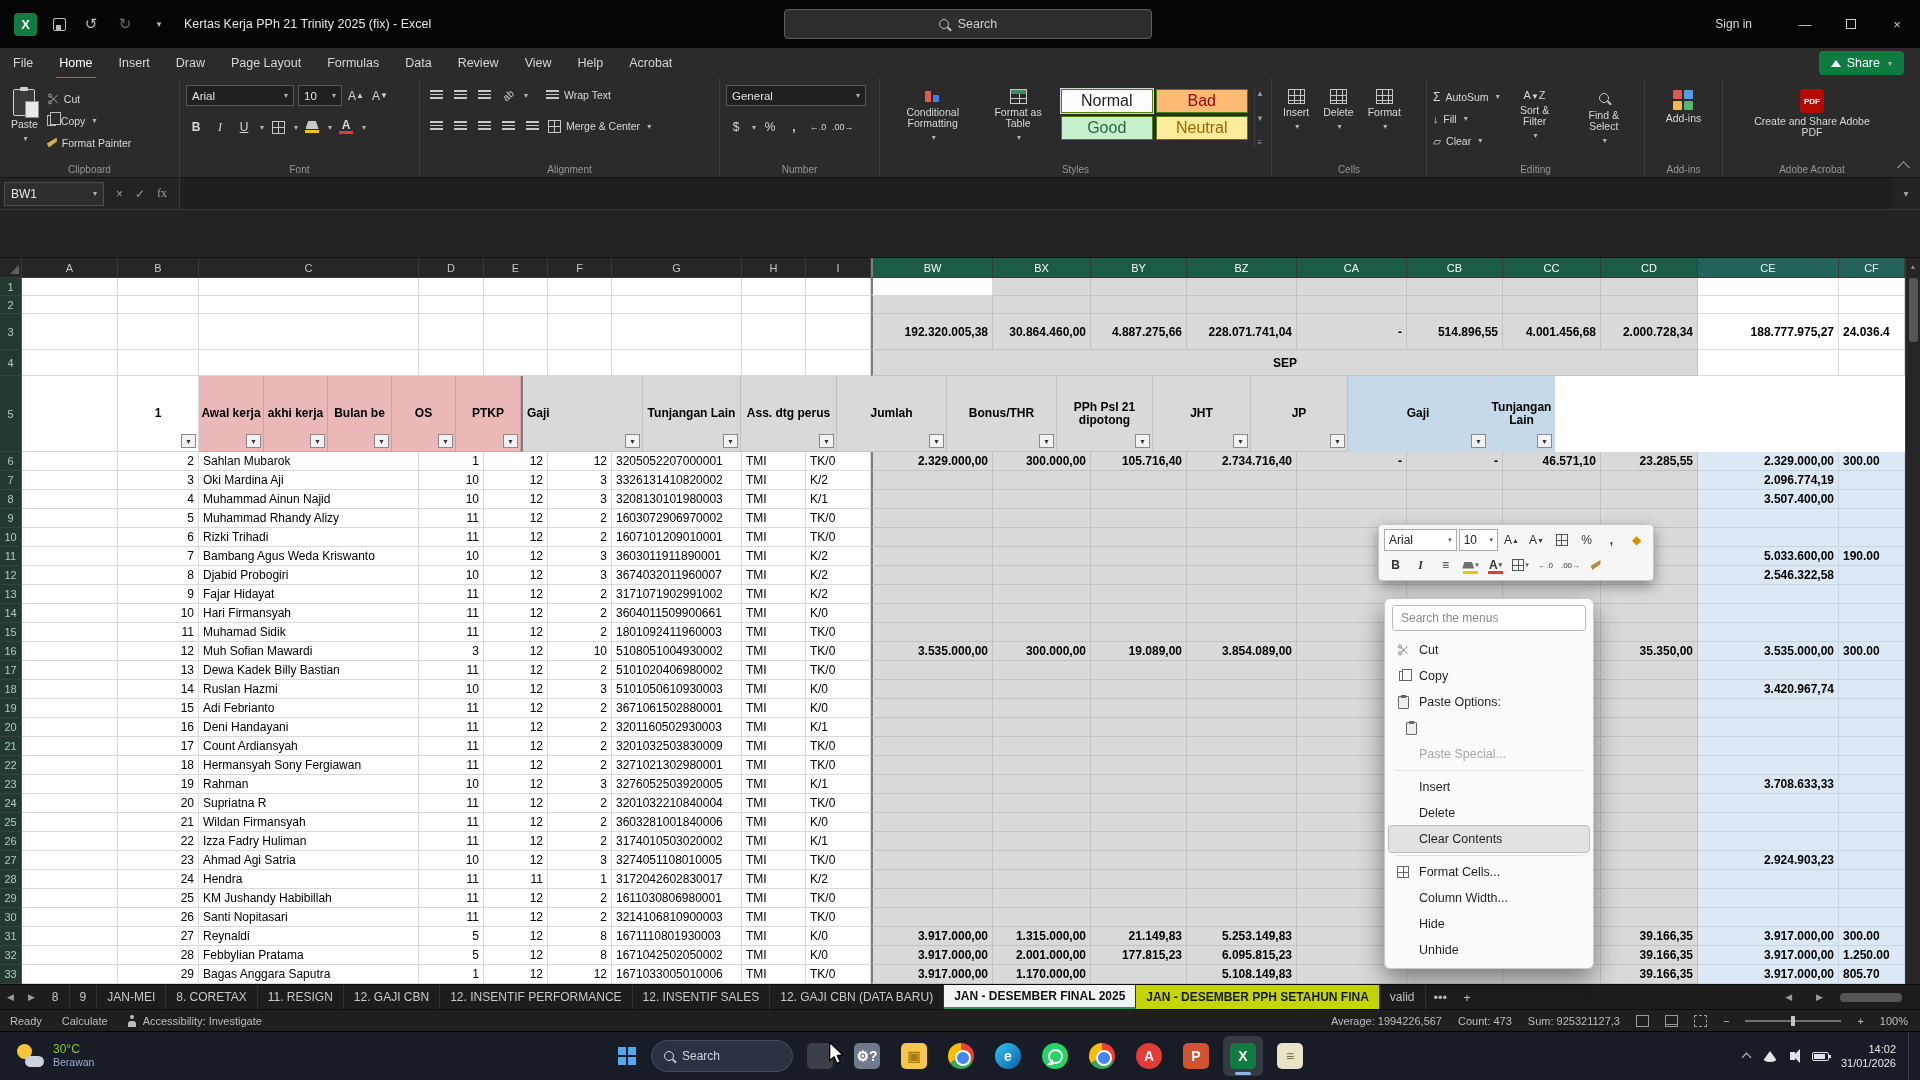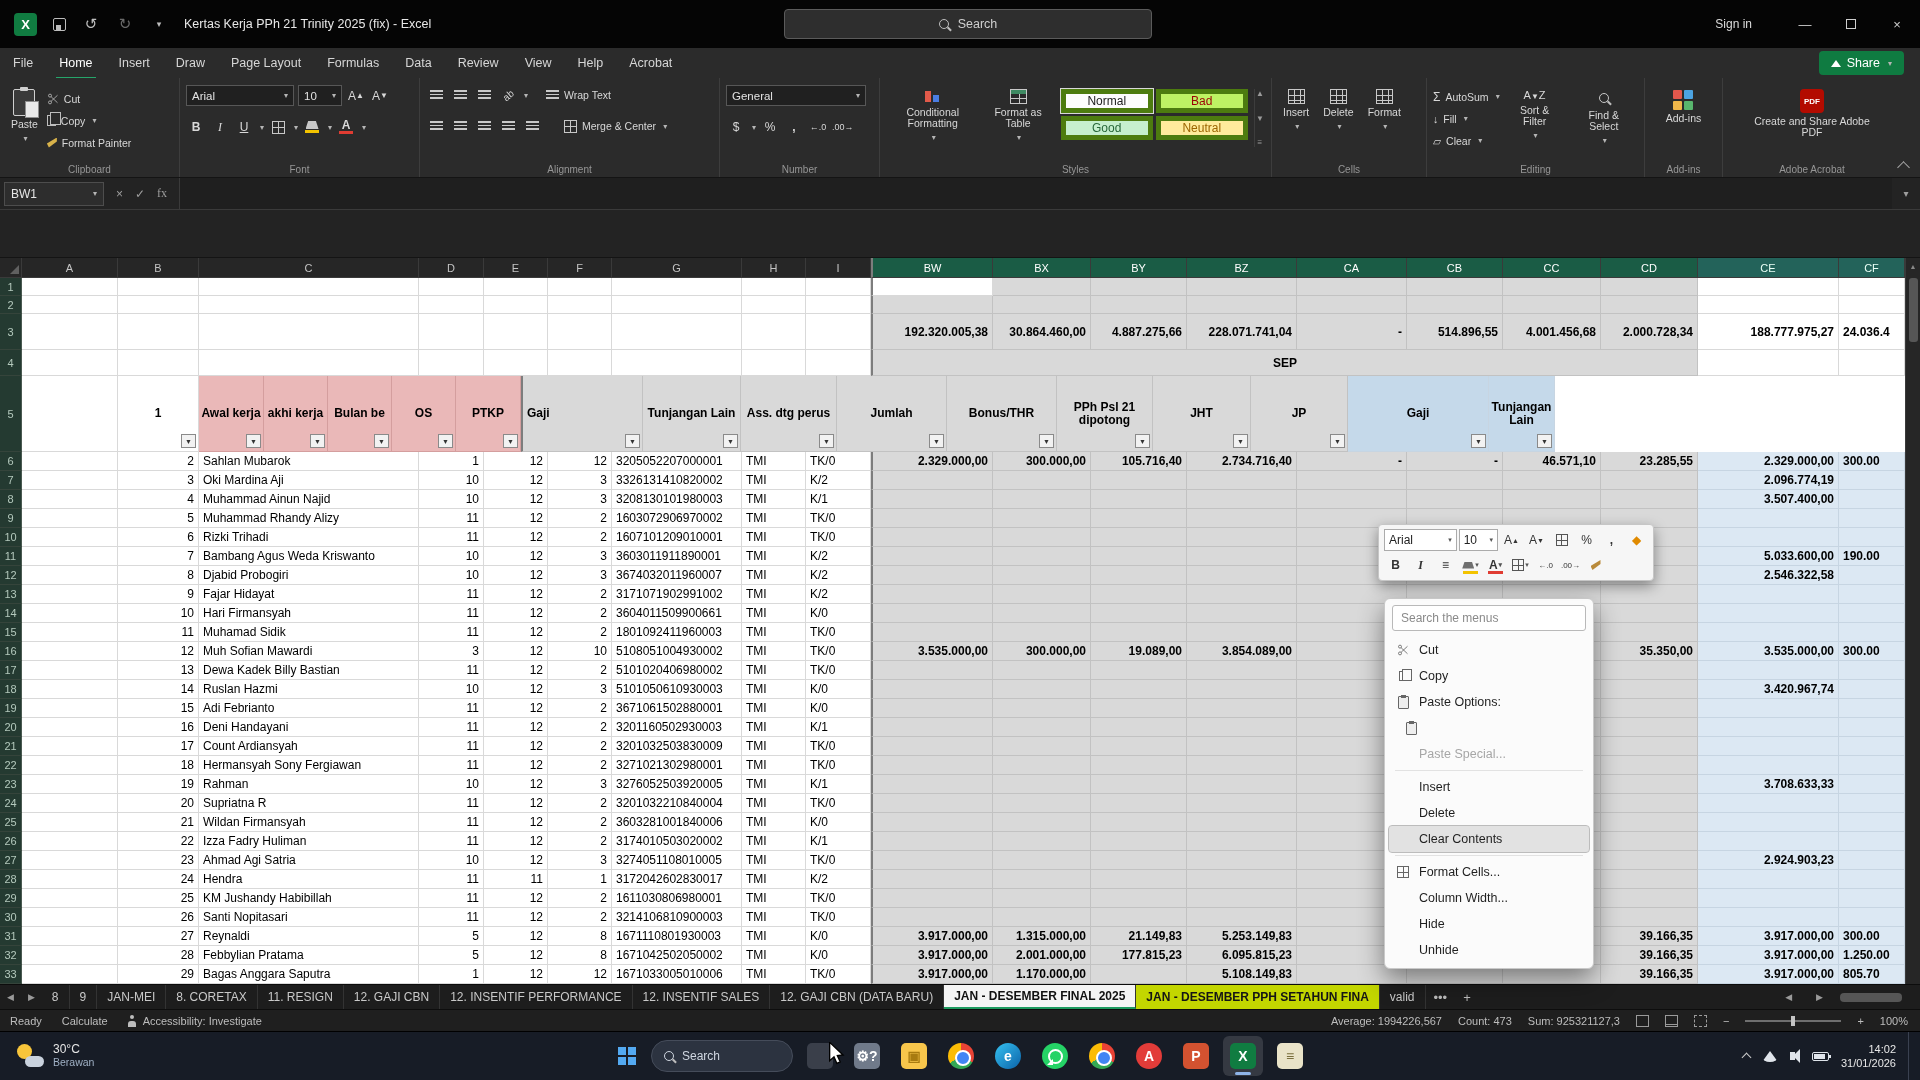"Normal" .stylebox { border: 5px solid #4d7c0f -> 1px solid #4d7c0f; font-size: 12px -> 16px }
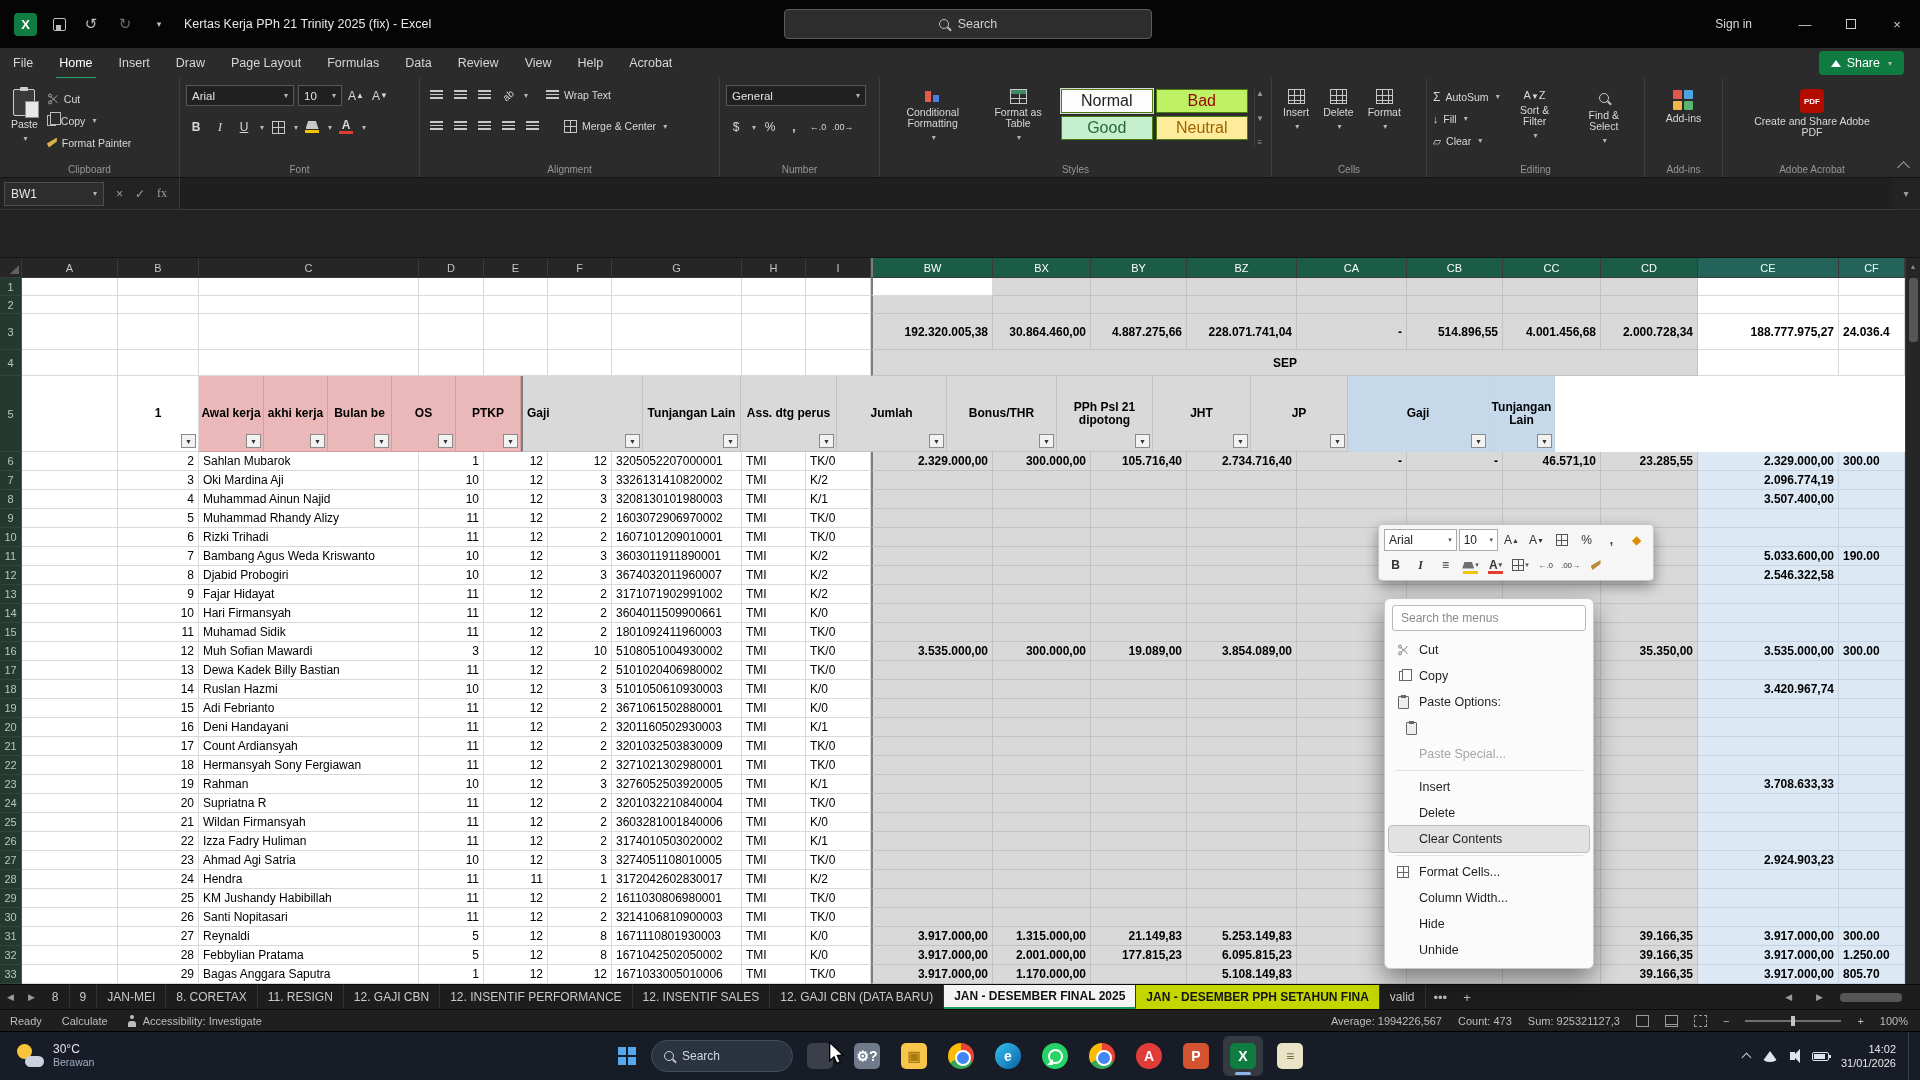"Bad" .st-bad { background: #bef264 -> #fdba74 }
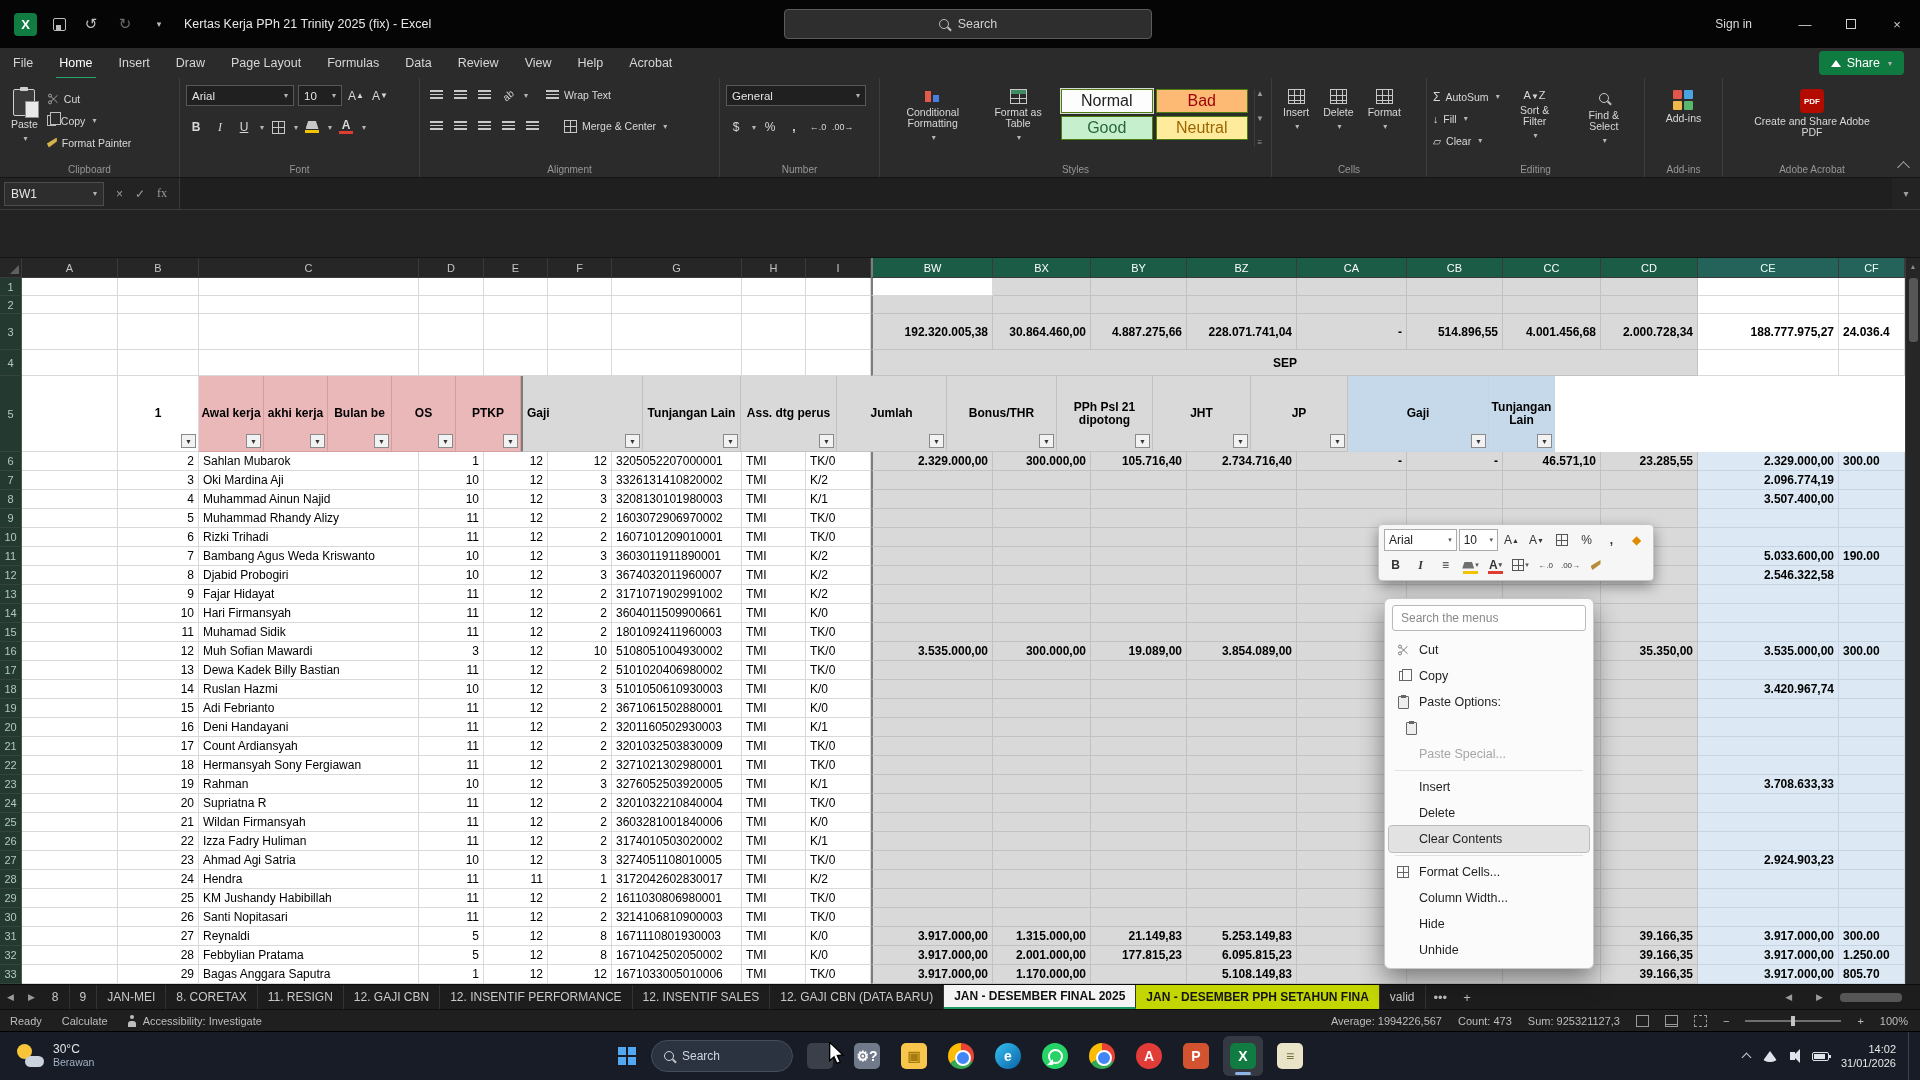"Merge & Center" div.smallbtn { margin-left: 18px -> 2px }
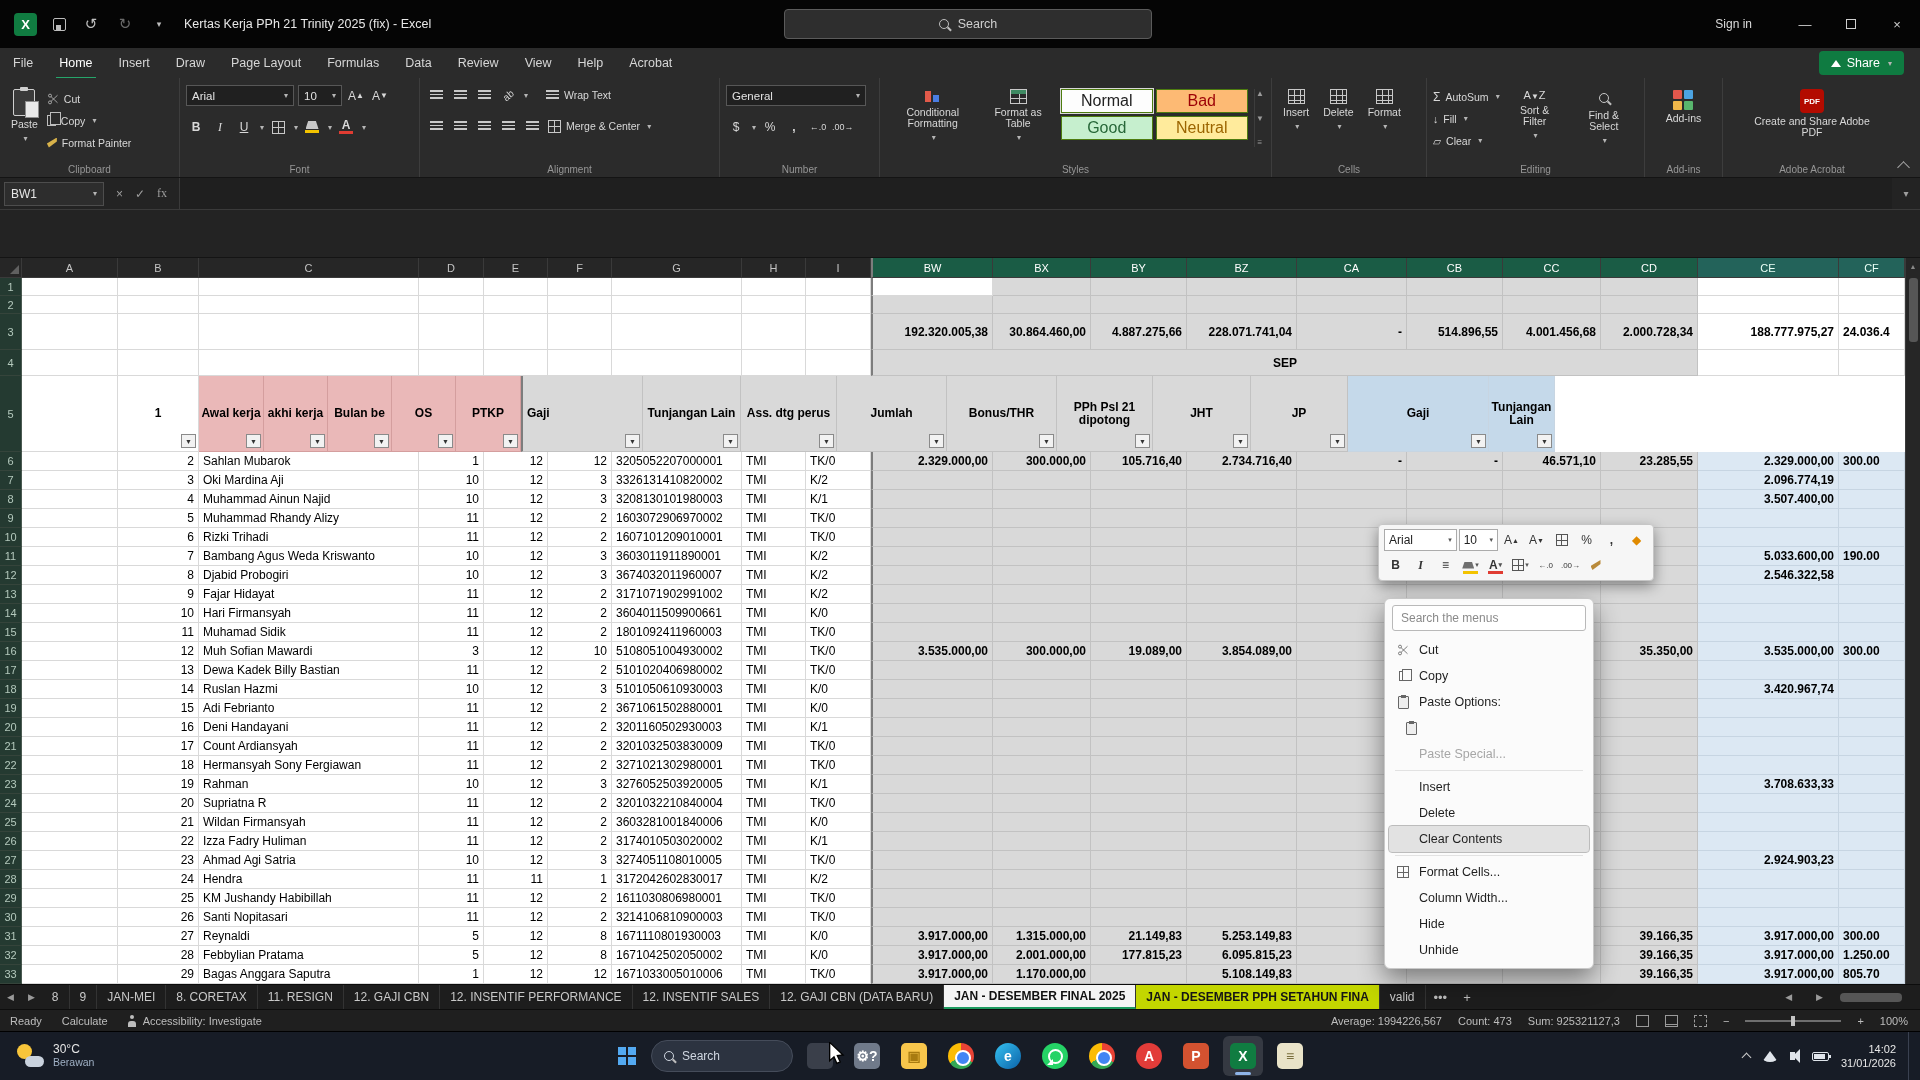"30°C" .wtemp { color: #e5e5e5 -> #84cc16 }
